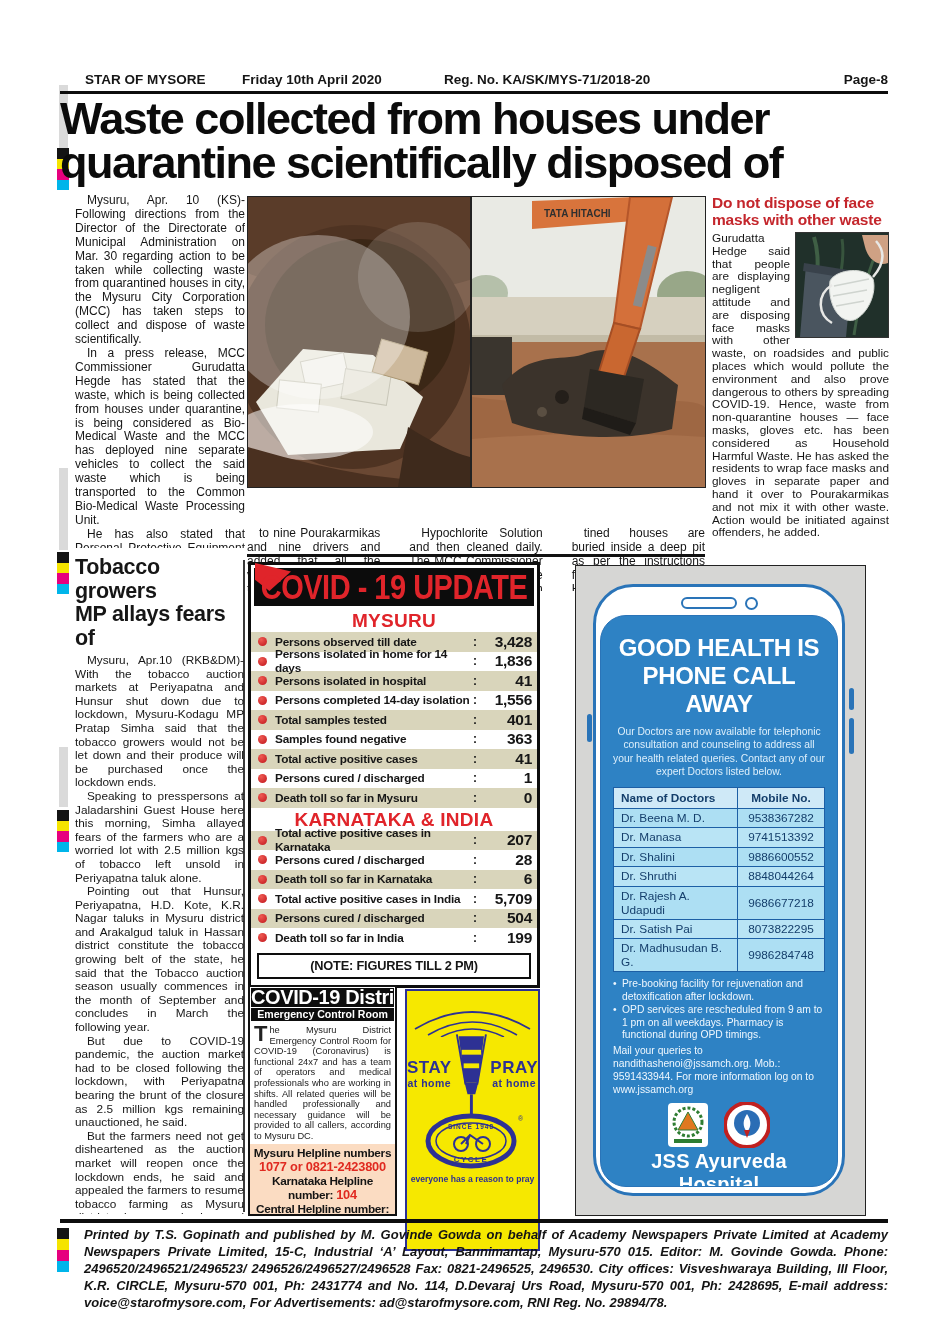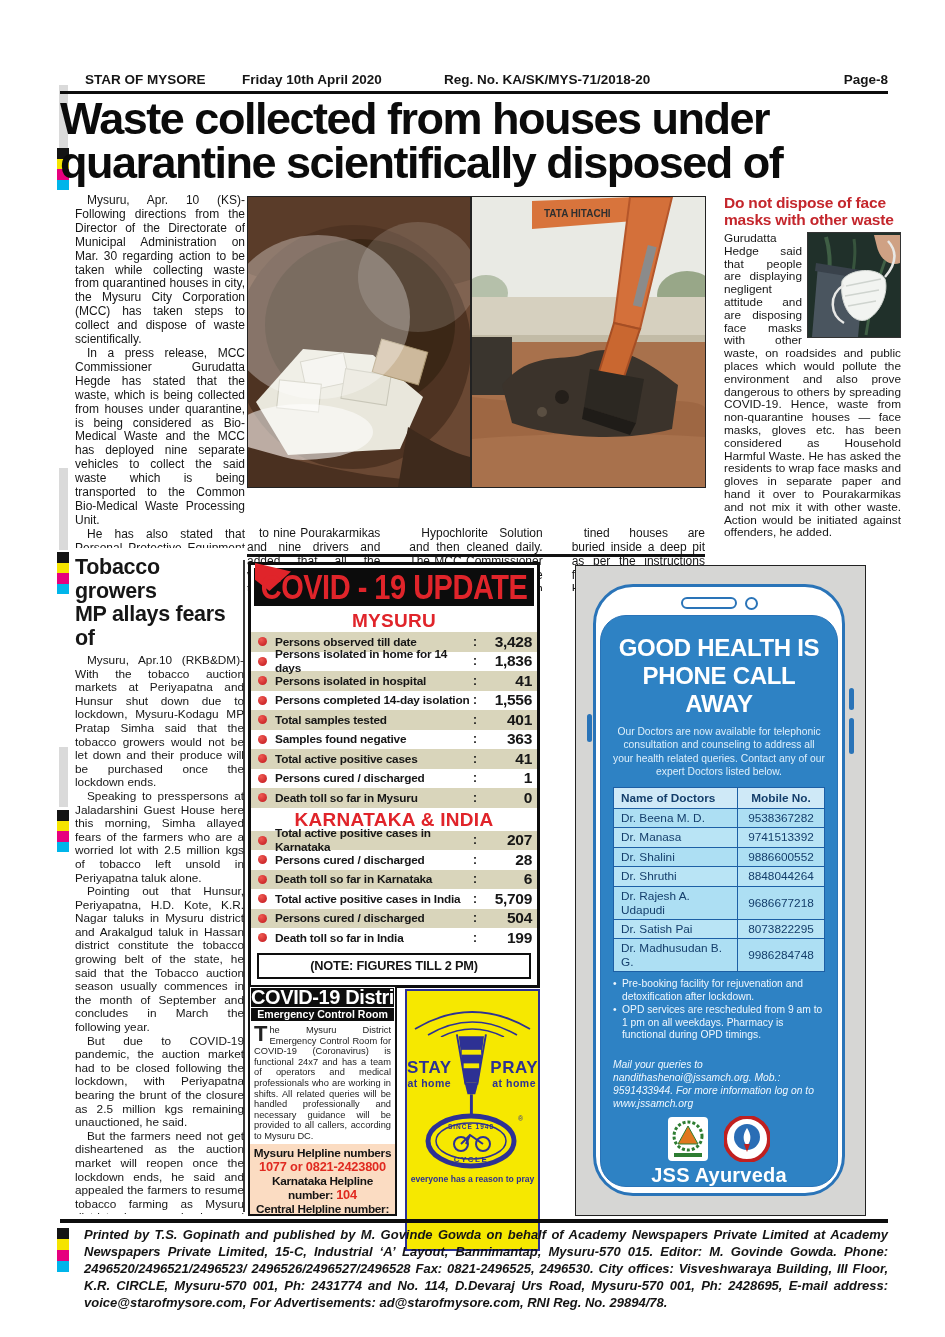"Do not dispose of face" .mask-col { margin-left: 12px -> none }
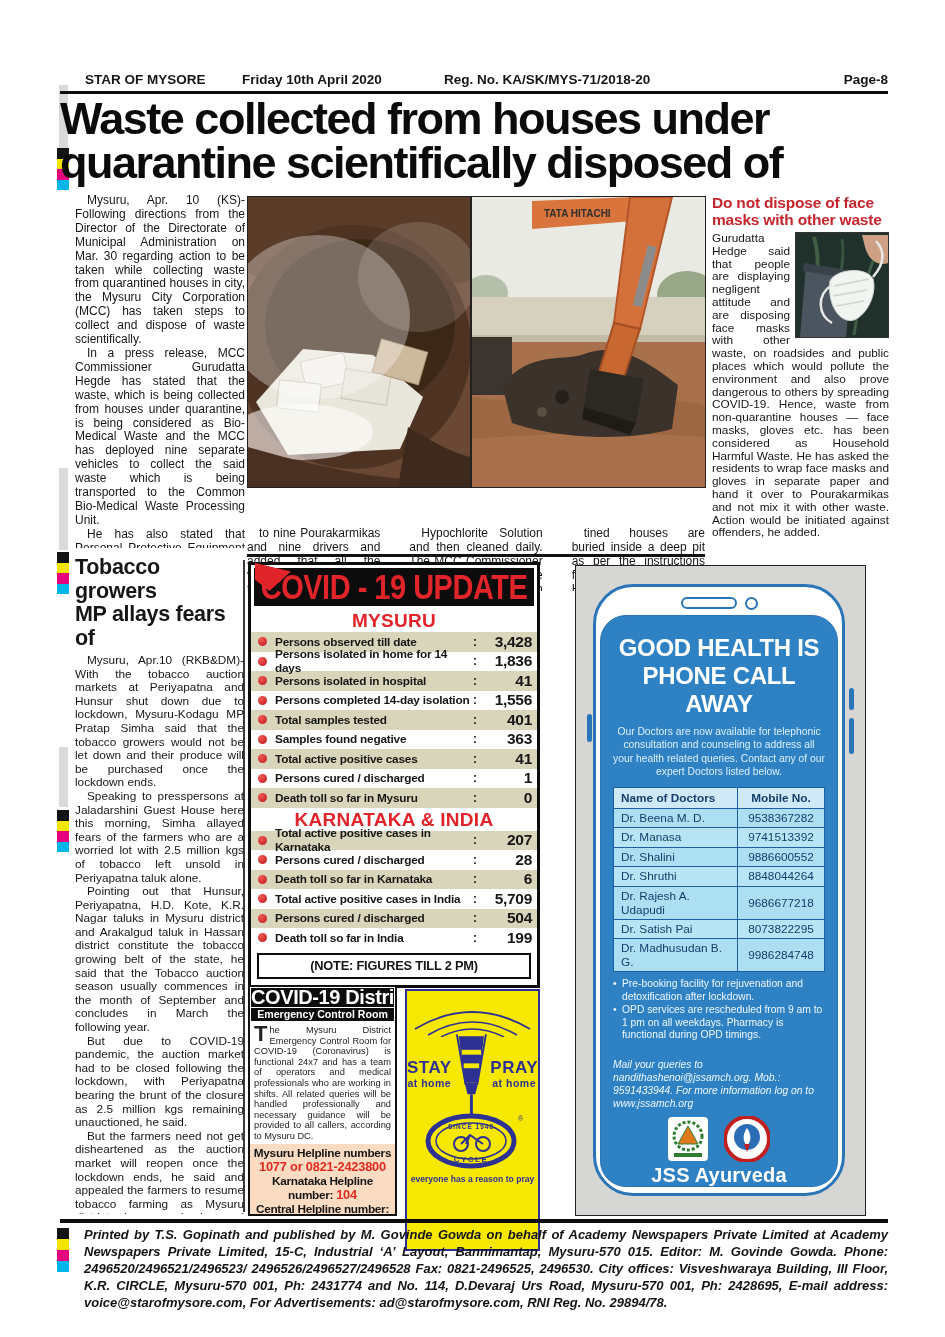"Mail your queries to" .ph-mail { font-style: italic -> none; margin-top: 16px -> 2px }
